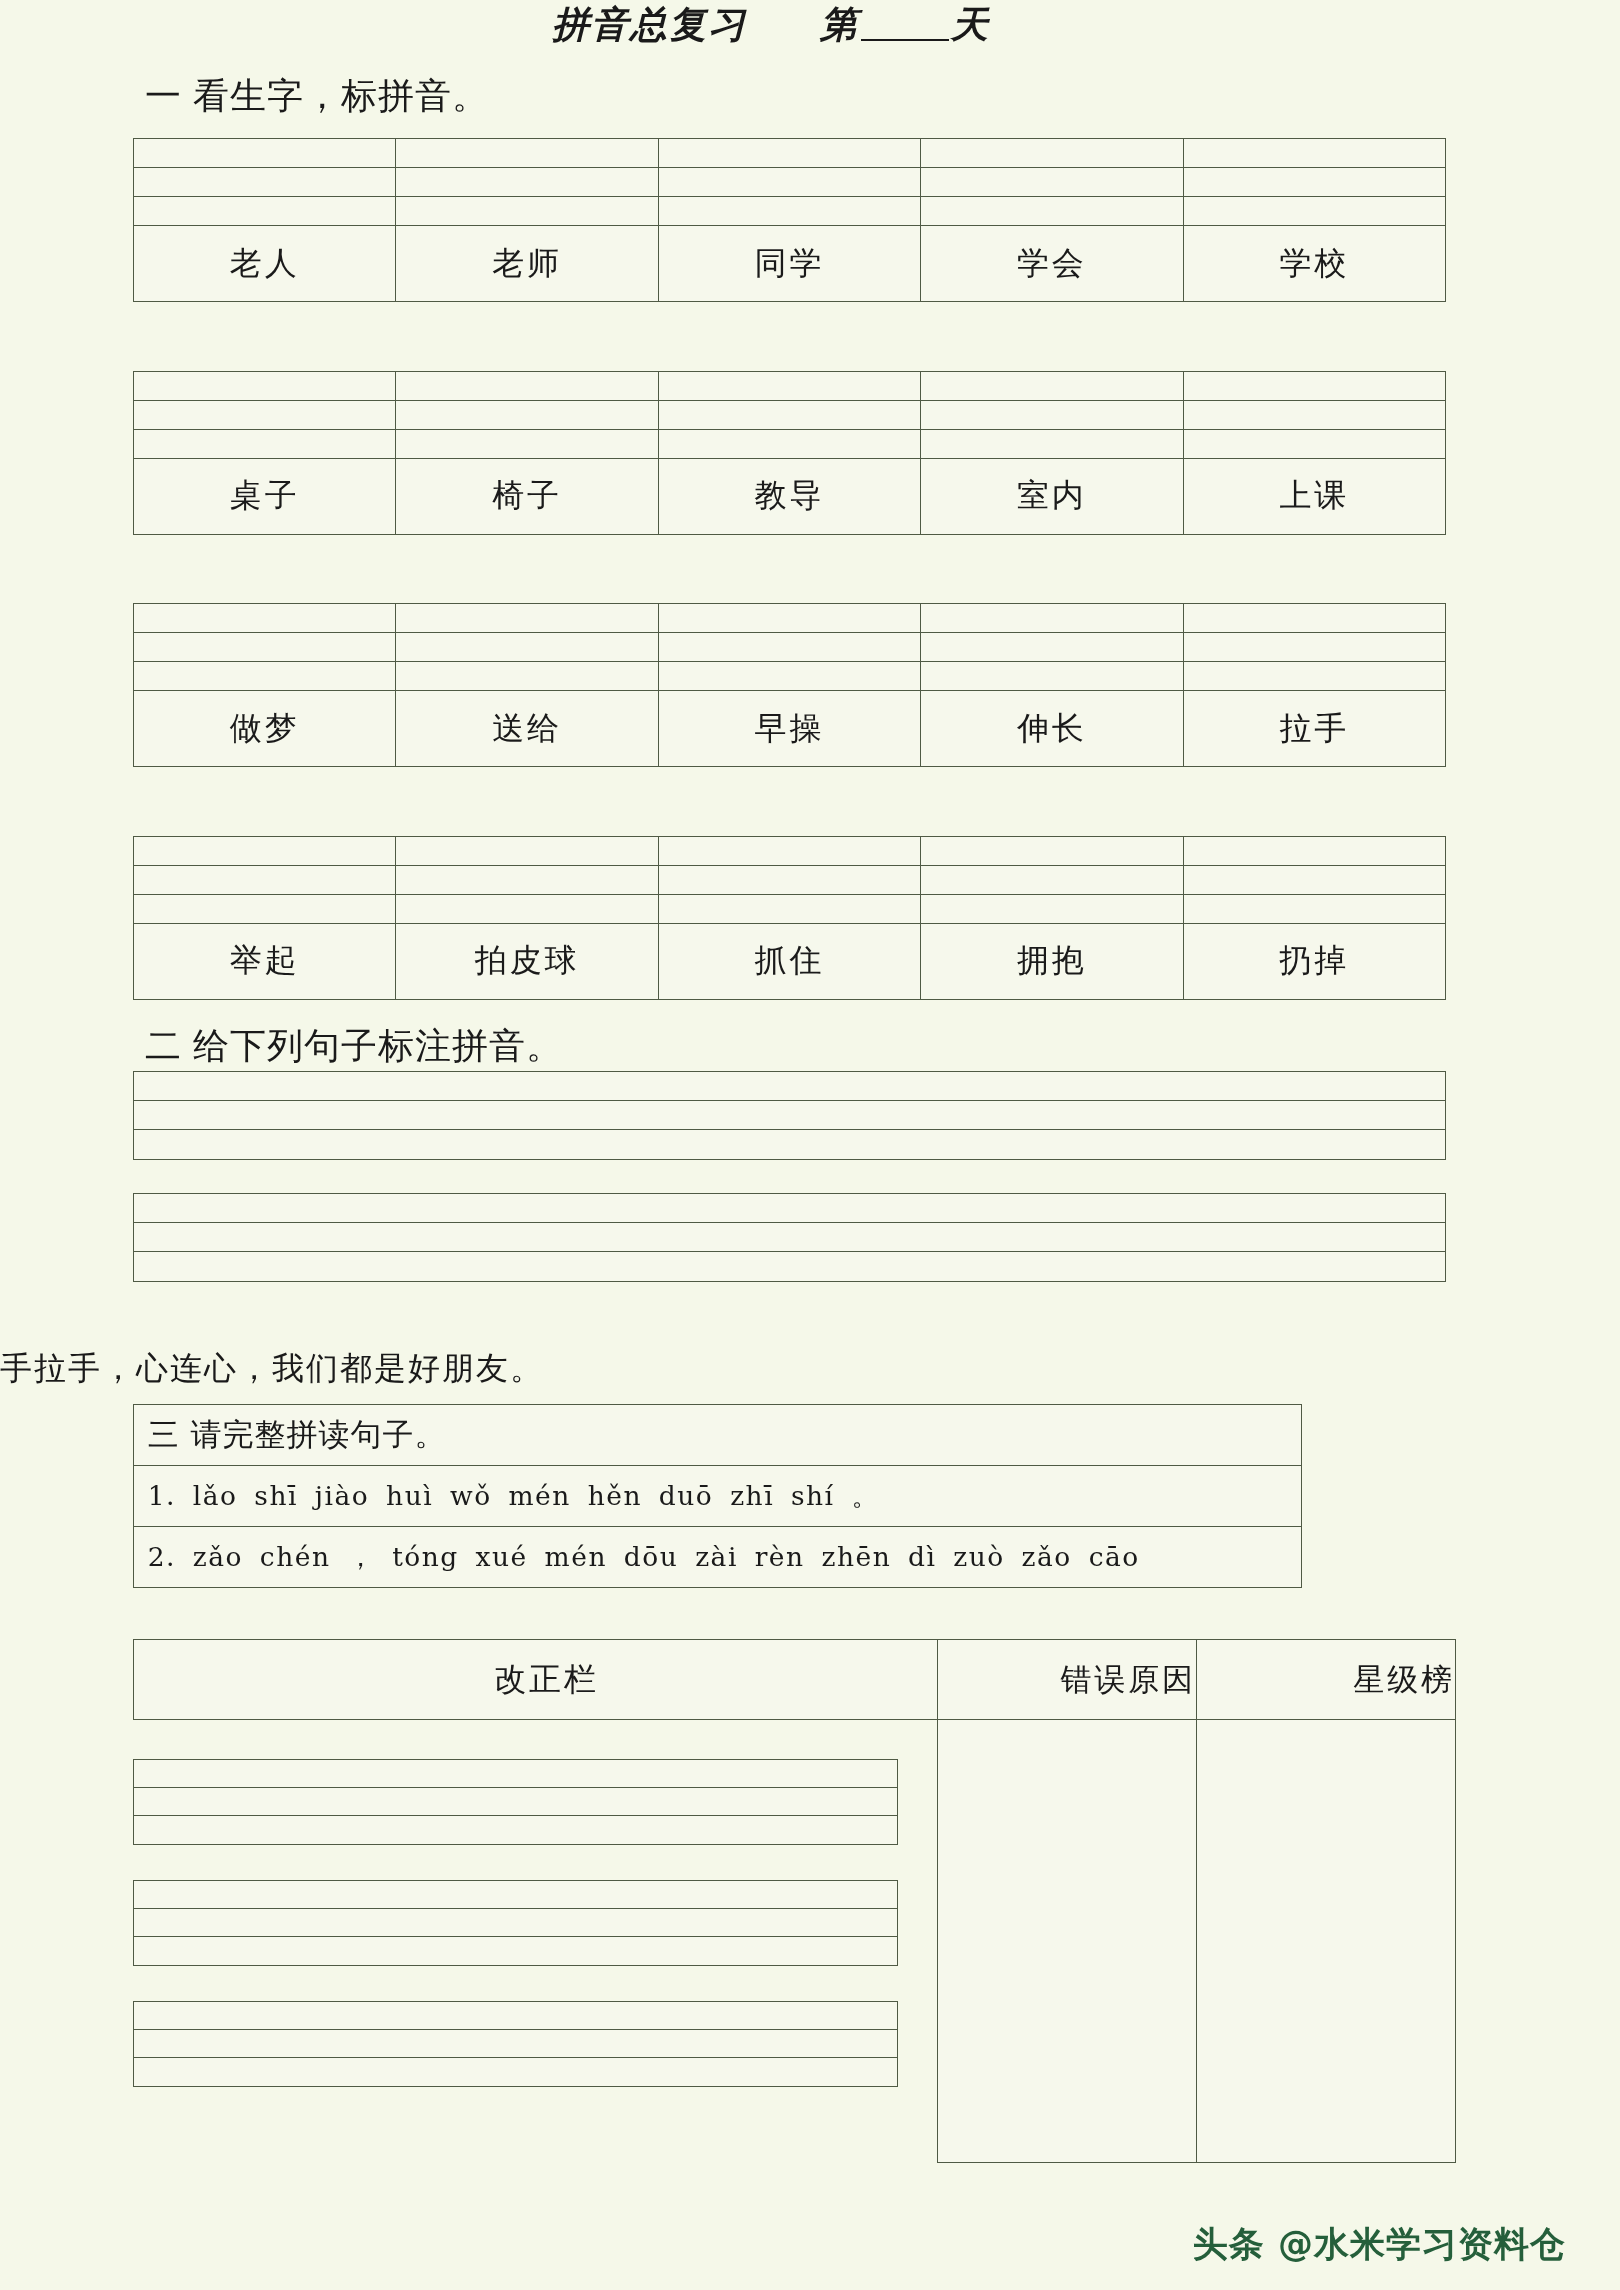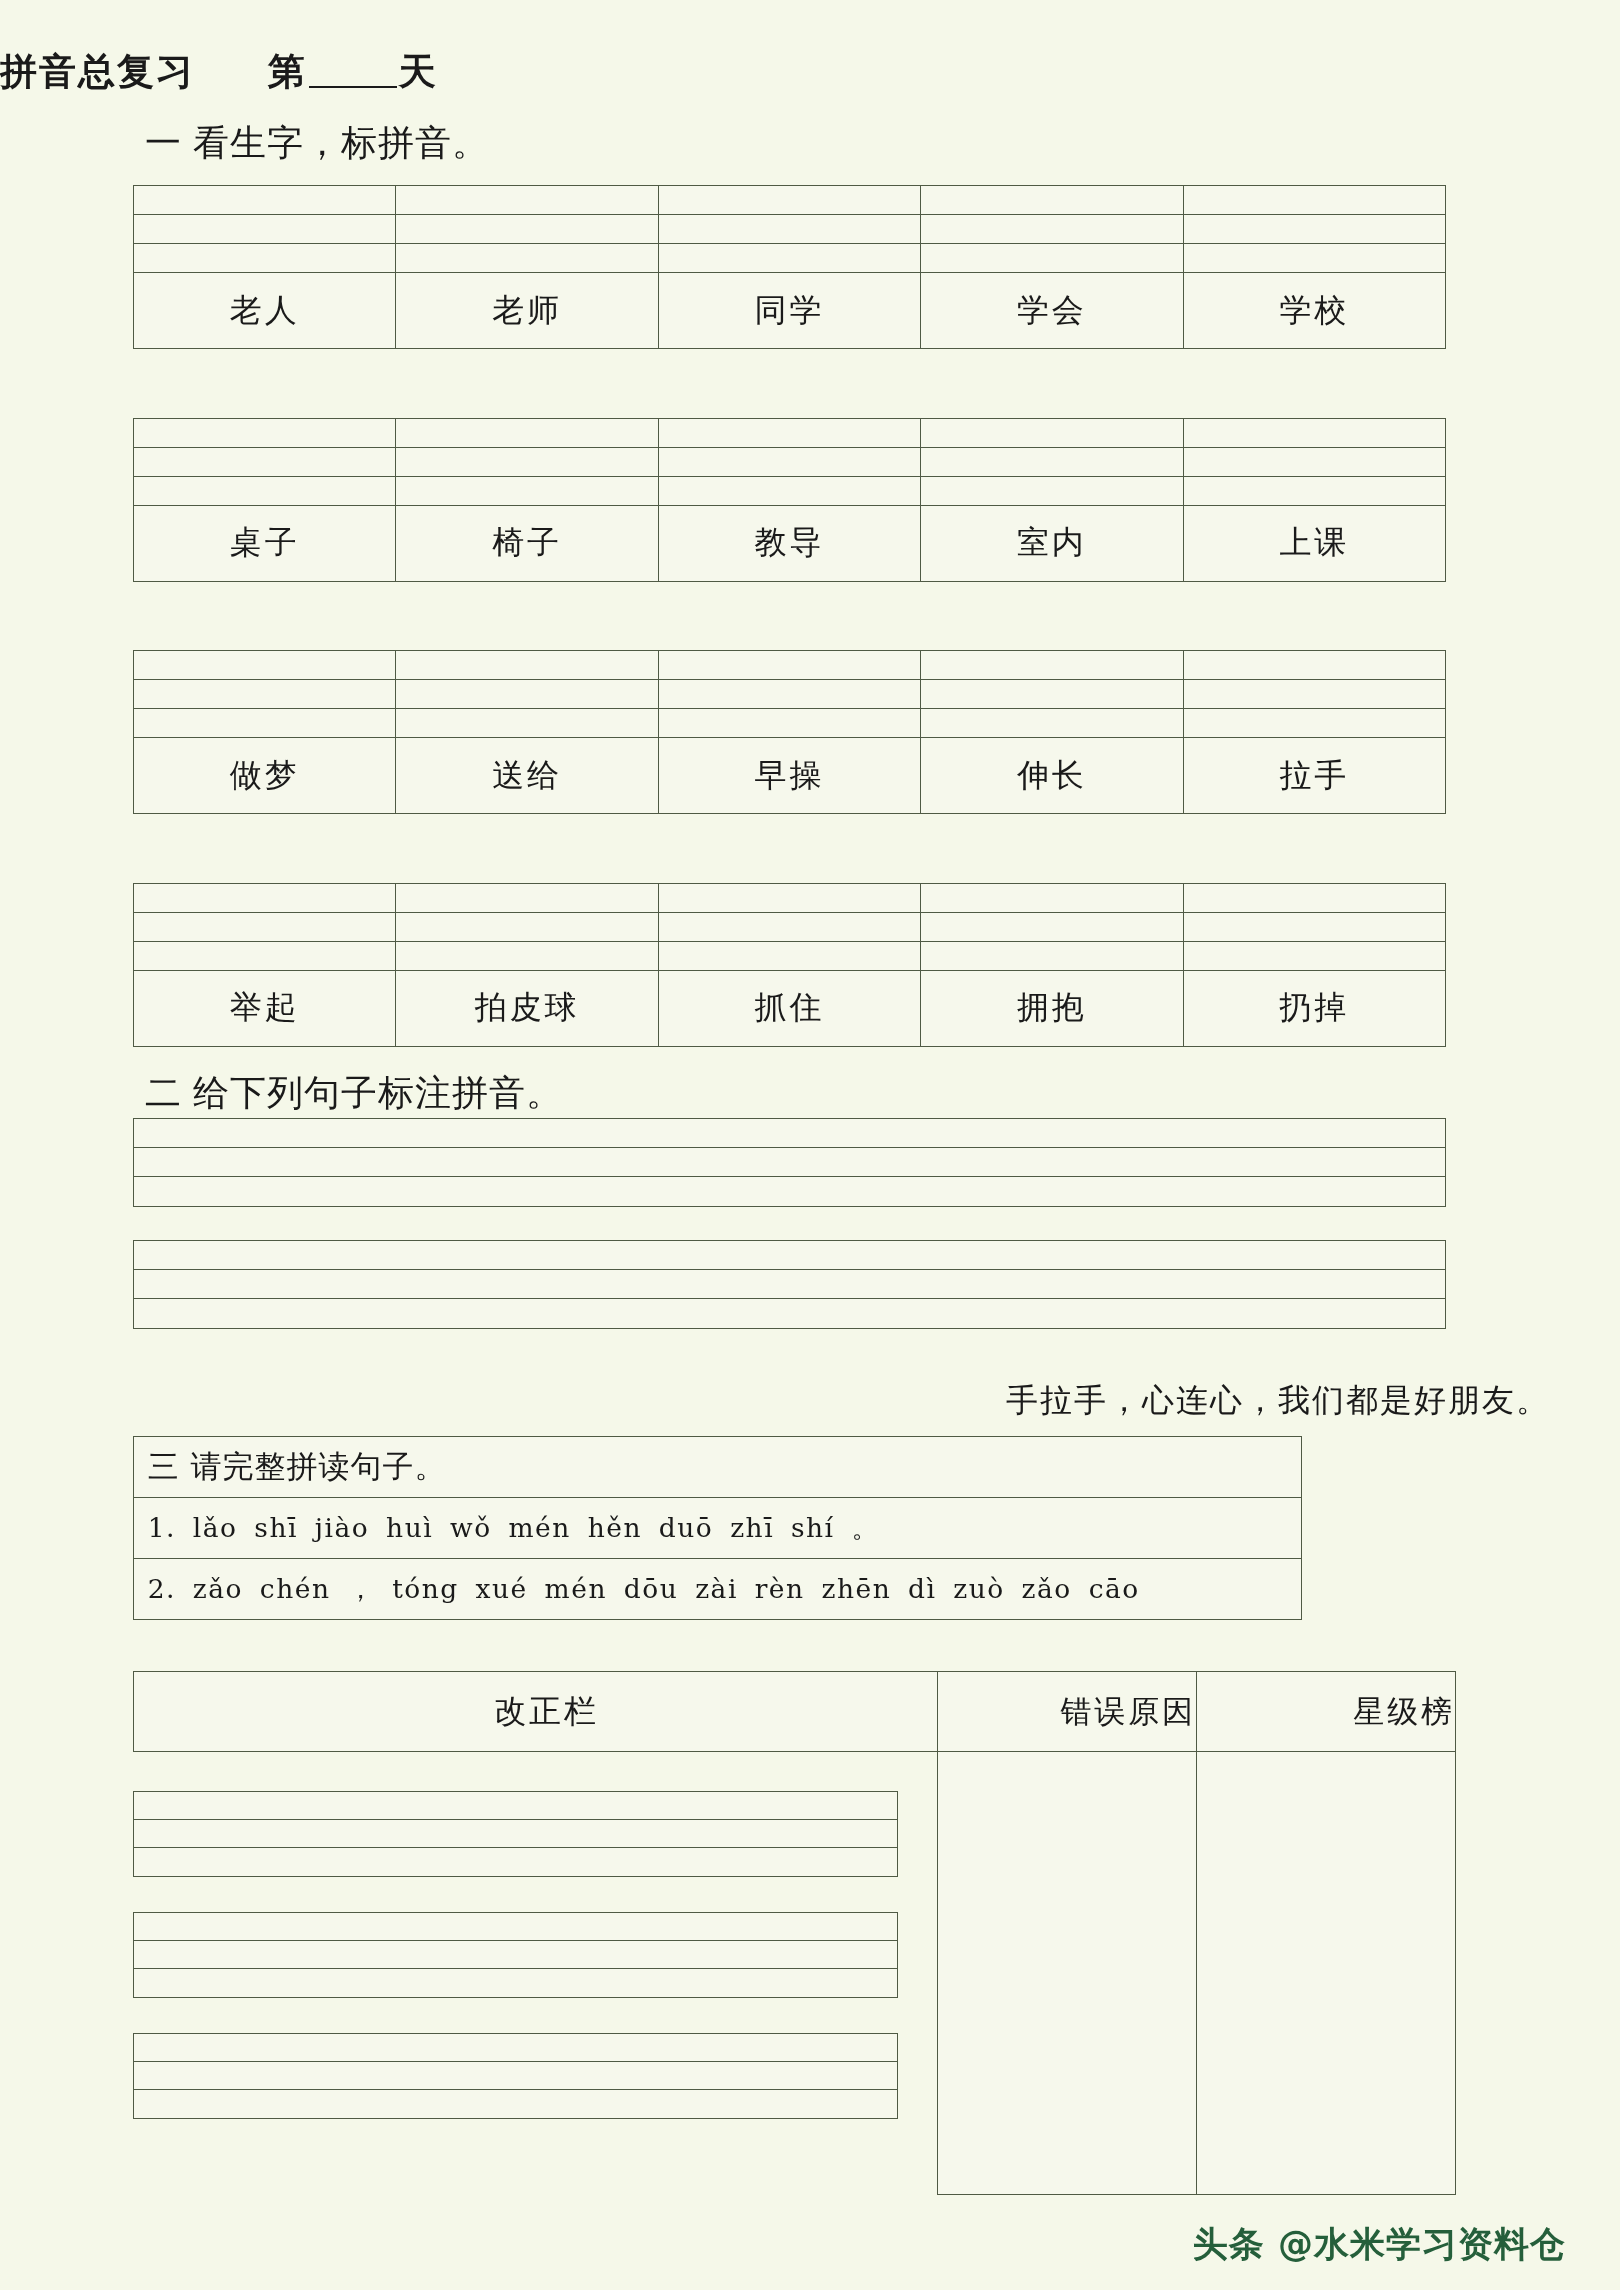"拼音总复习 第 天" .title { font-style: none -> italic; padding-top: 47px -> none; text-align: none -> center }
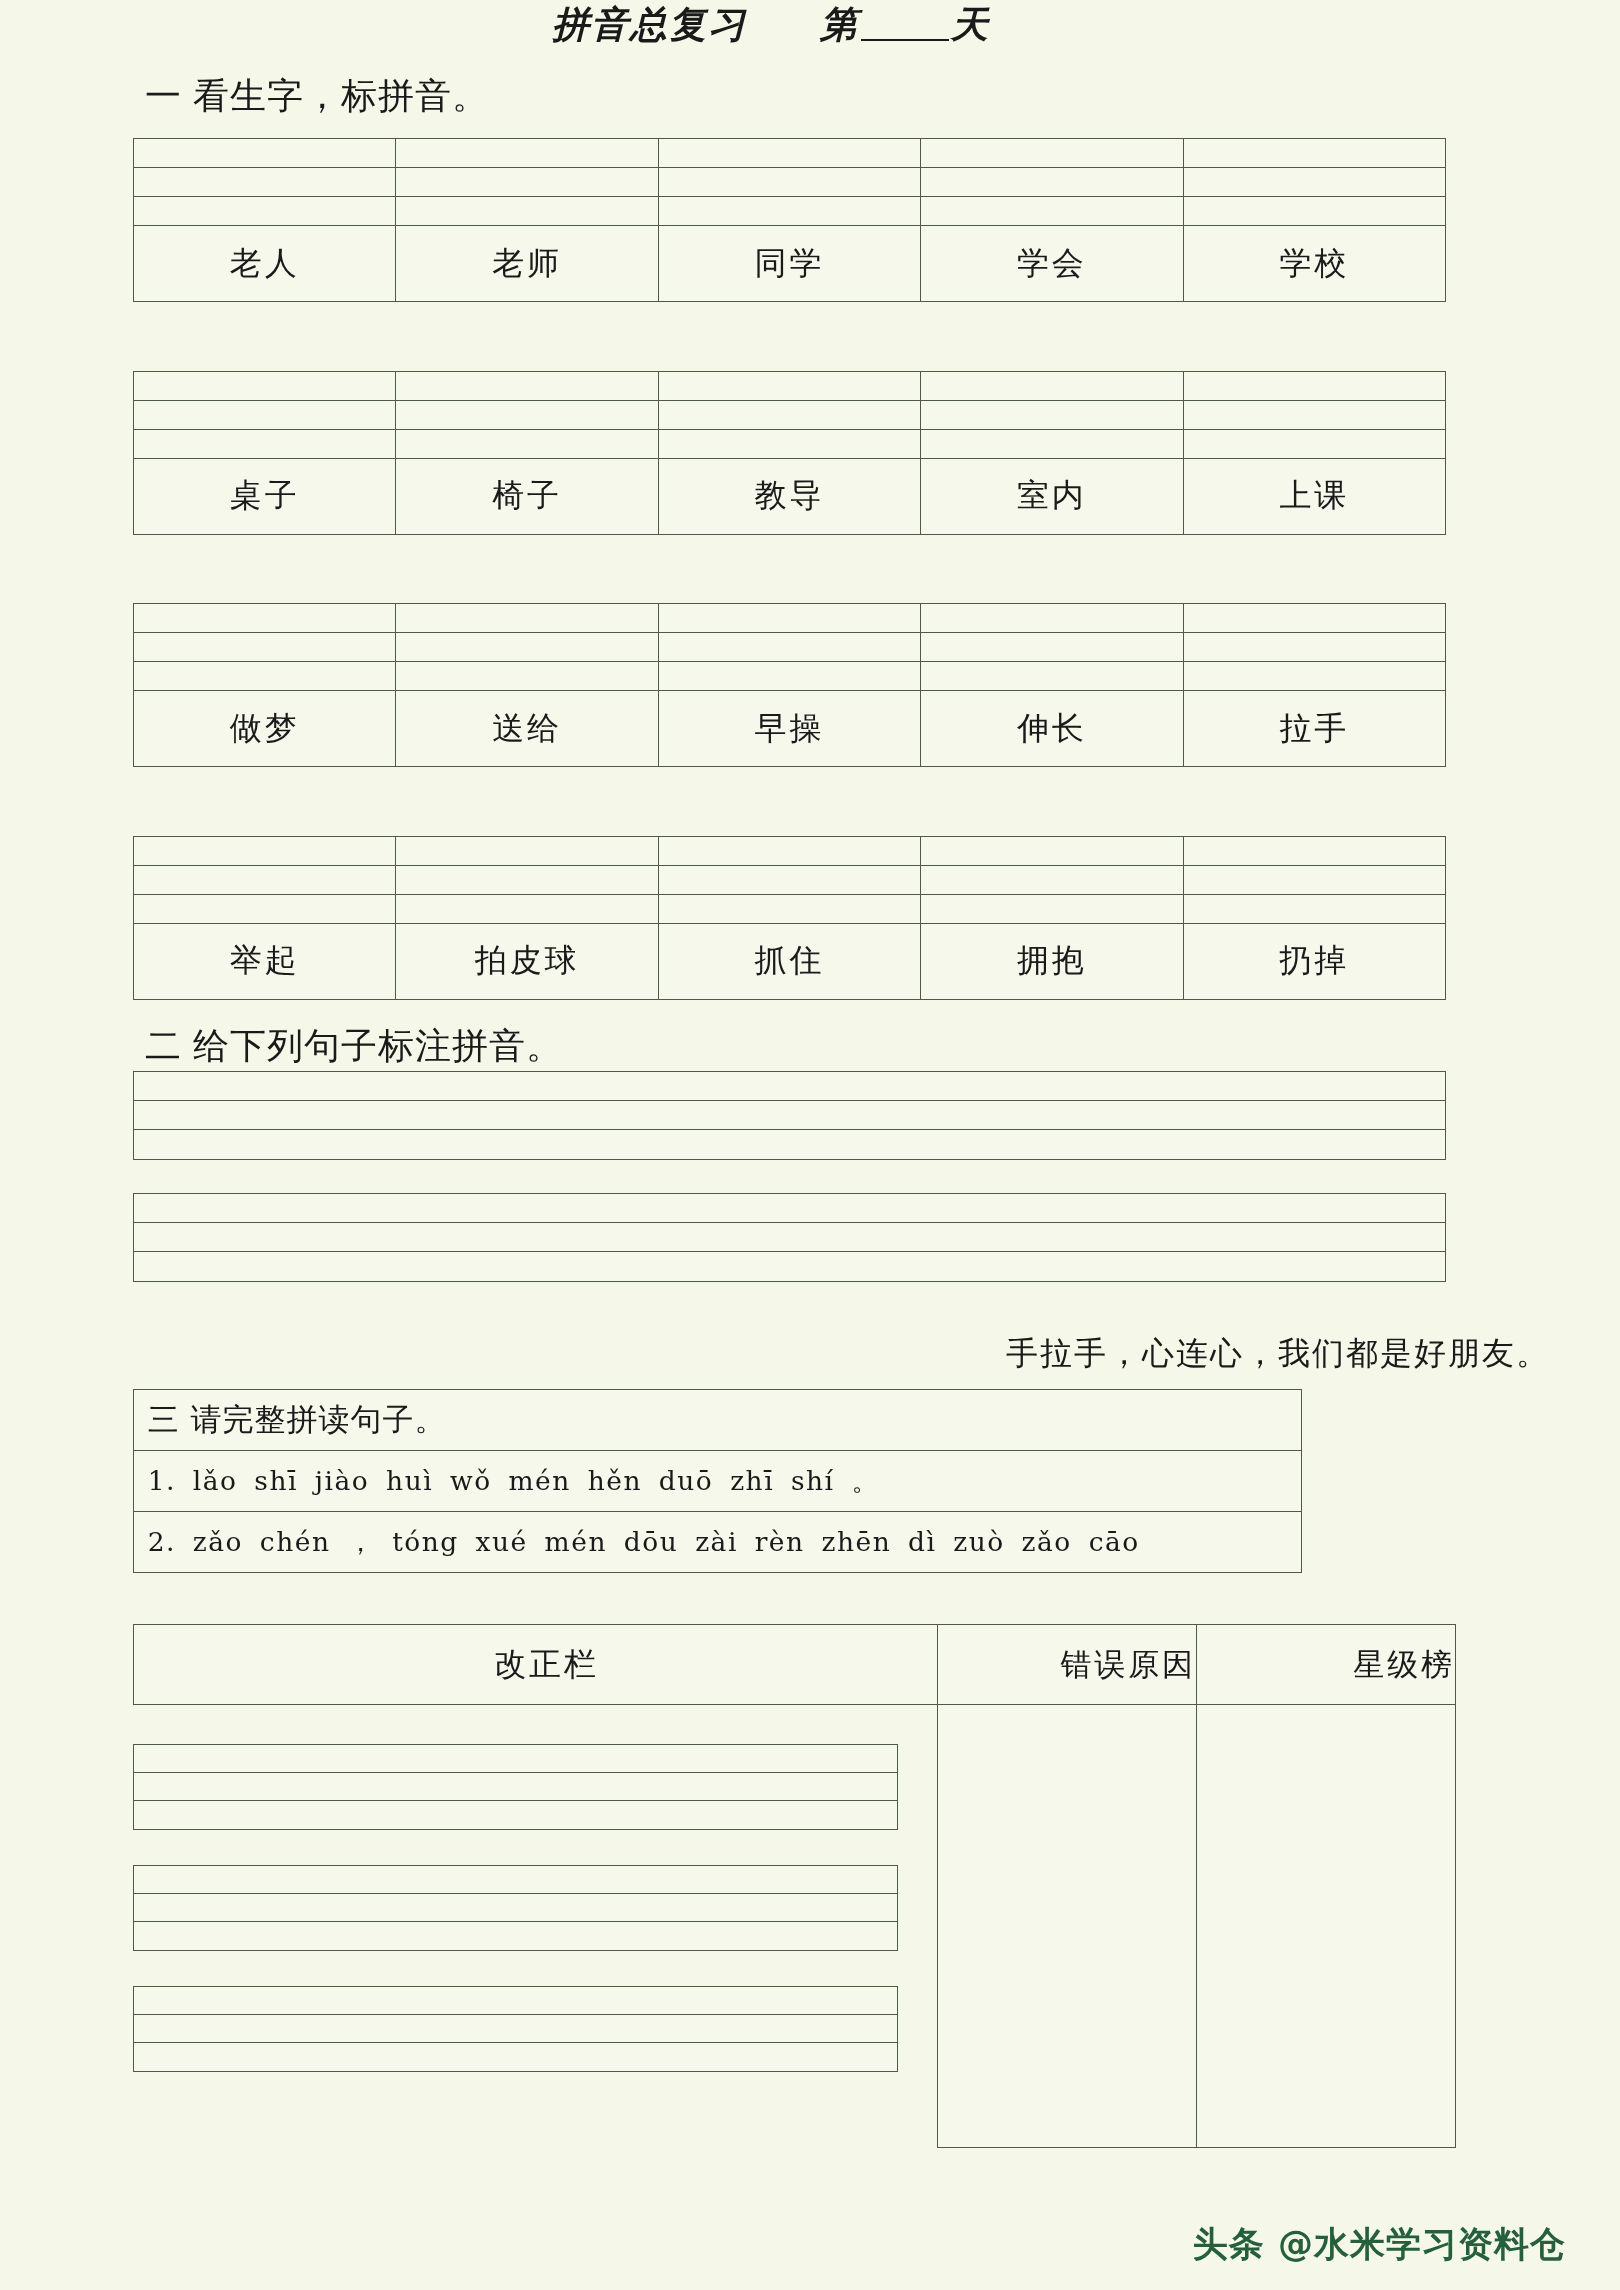"手拉手，心连心，我们都是好朋友。" .center-sentence { margin-top: 50px -> 65px; text-align: right -> left }
